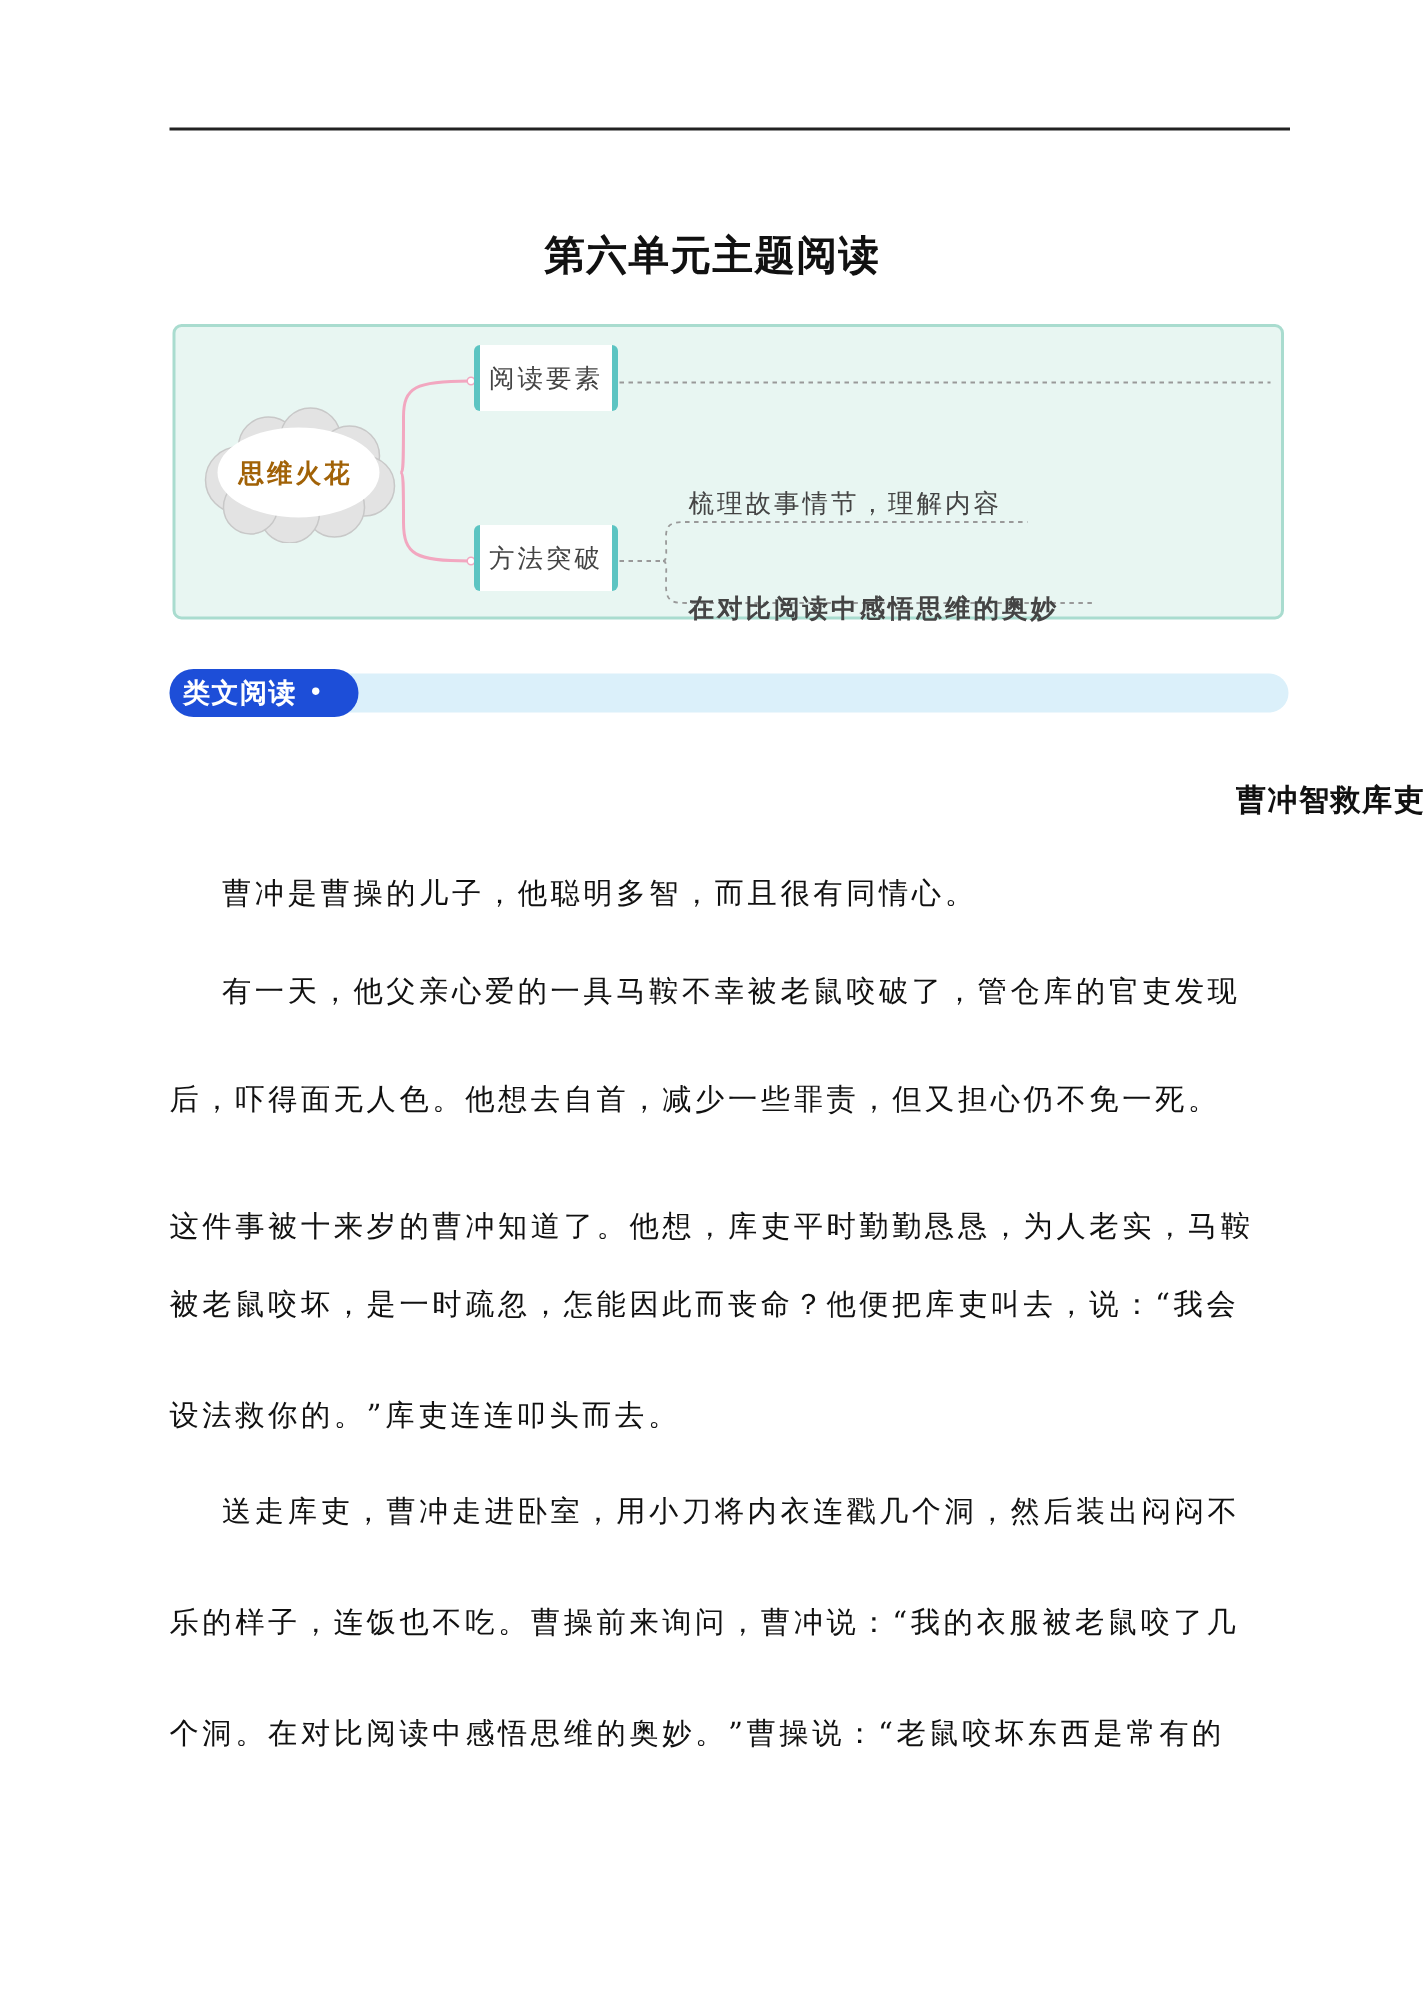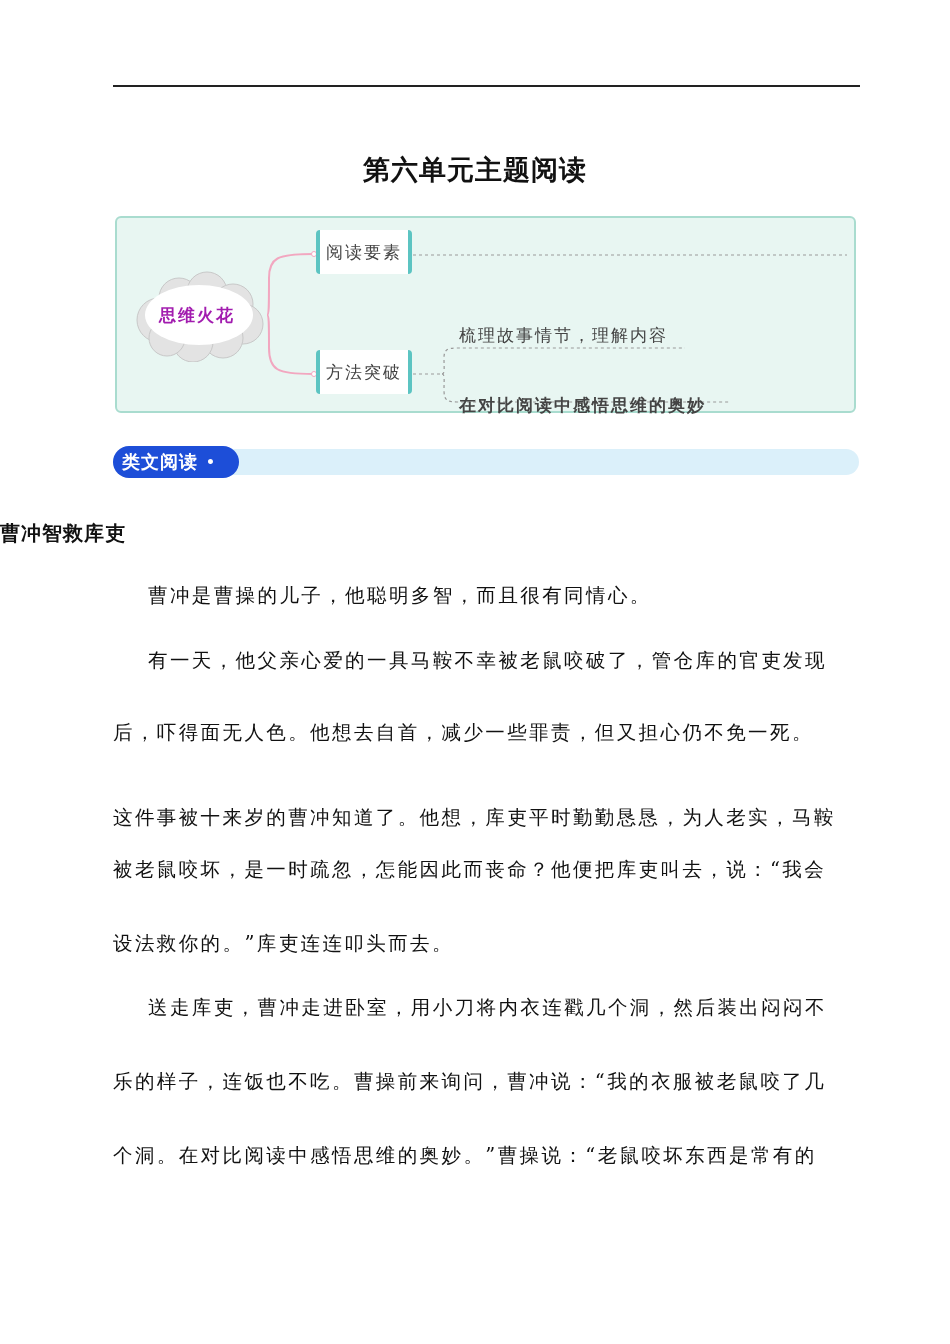"思维火花" .cloud-label { color: #a21caf -> #a16207 }
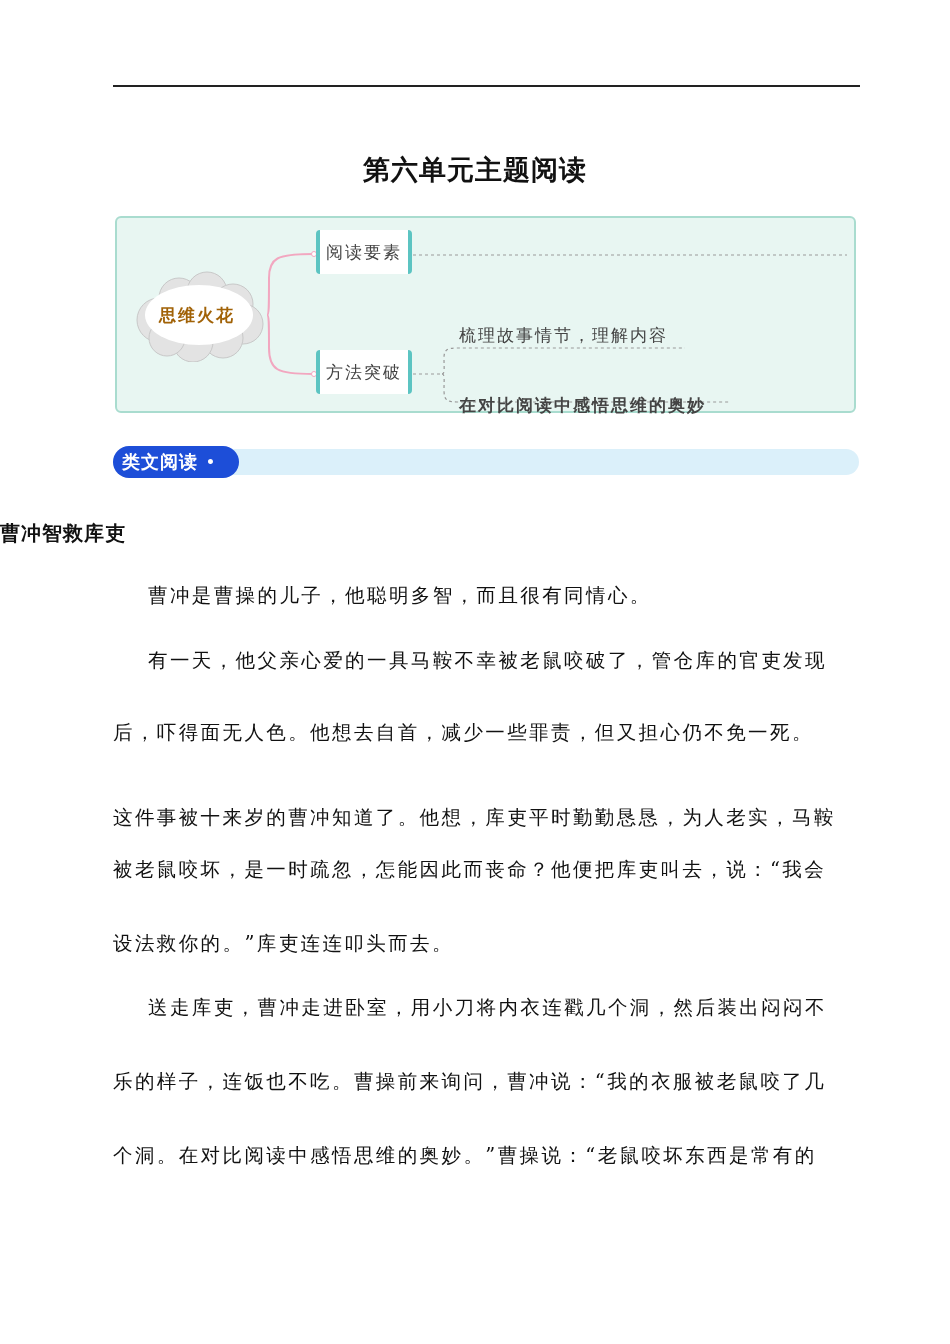"曹冲智救库吏" .story-title { text-align: left -> right }
